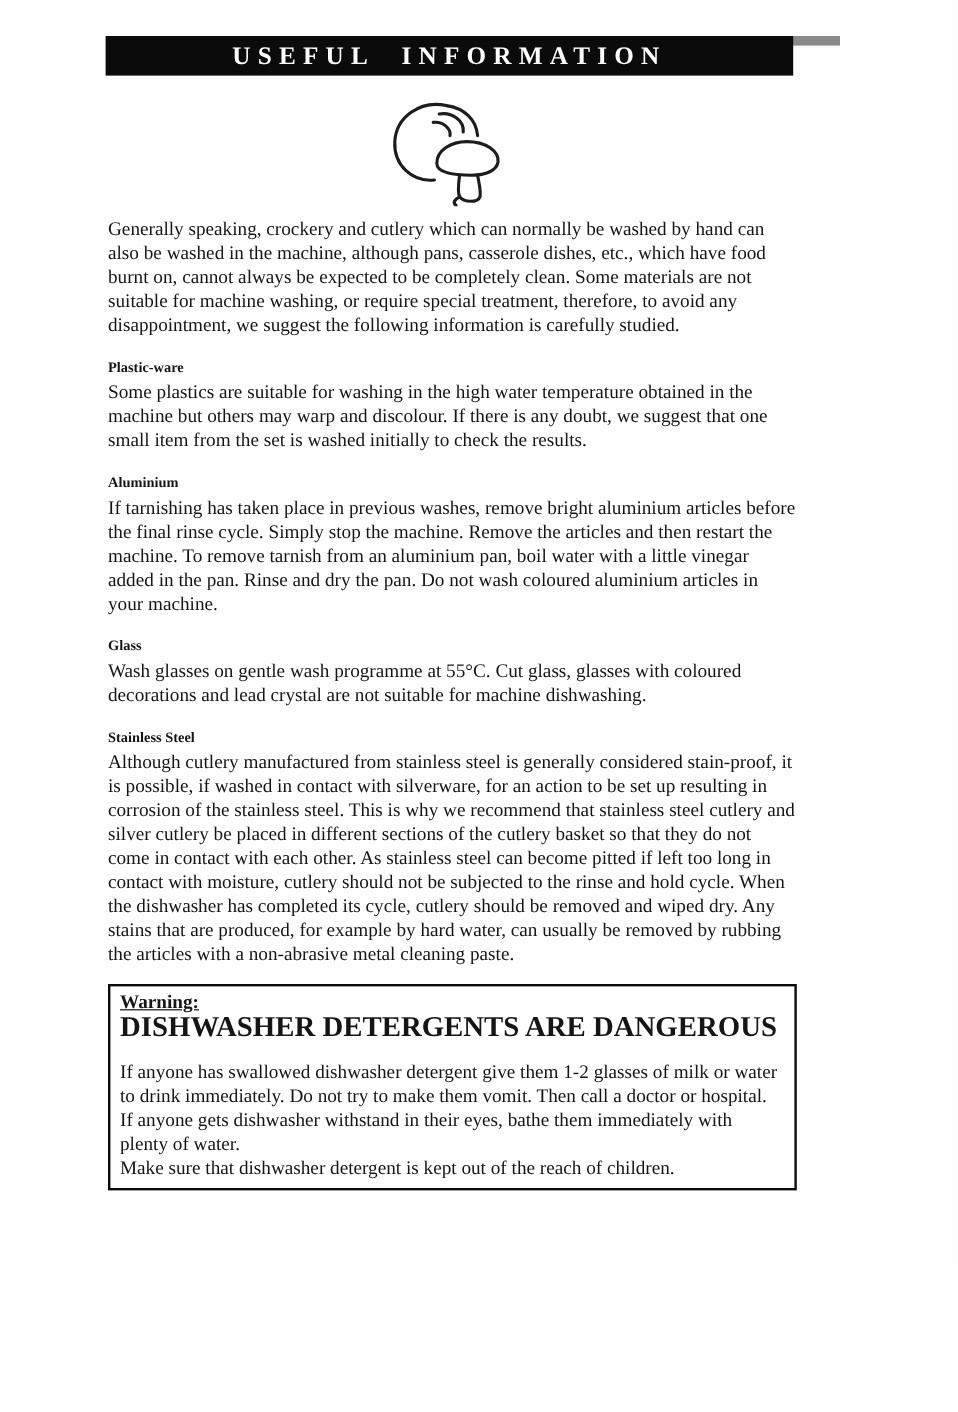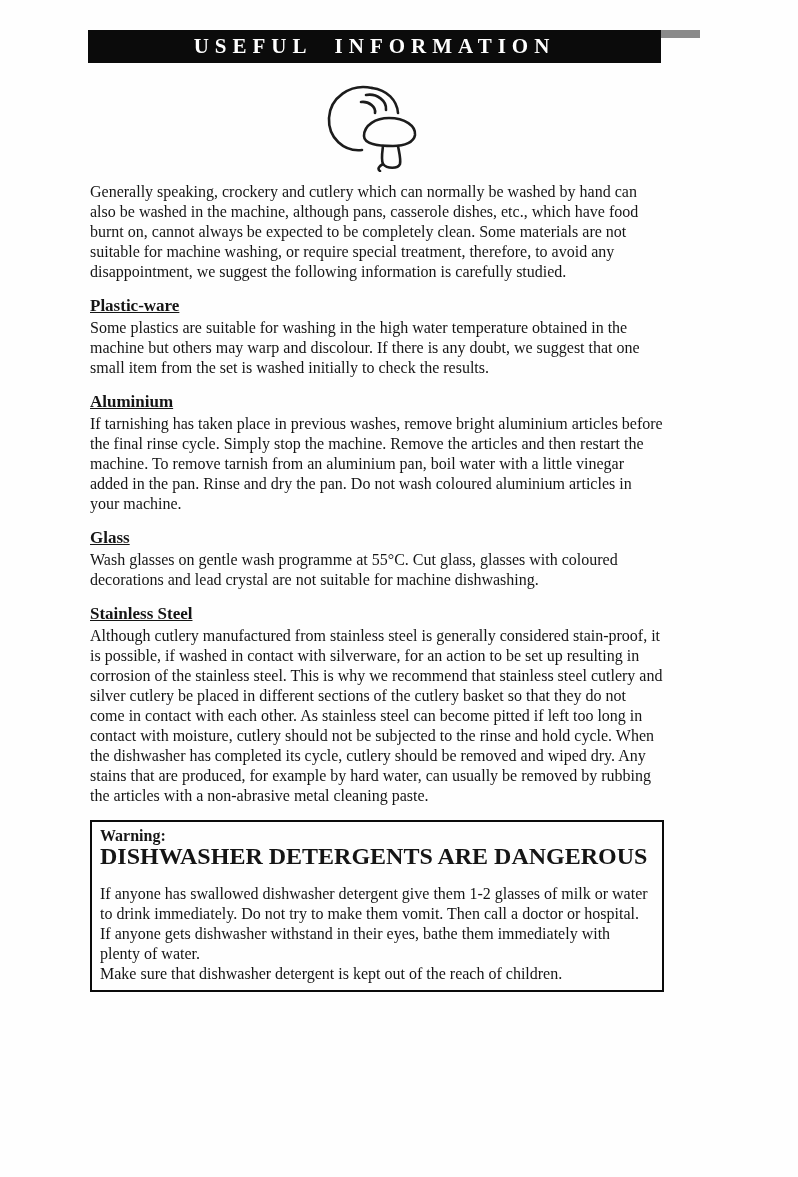"Plastic-ware" .content h3 { font-size: 17px -> 12px; text-decoration: underline -> none }
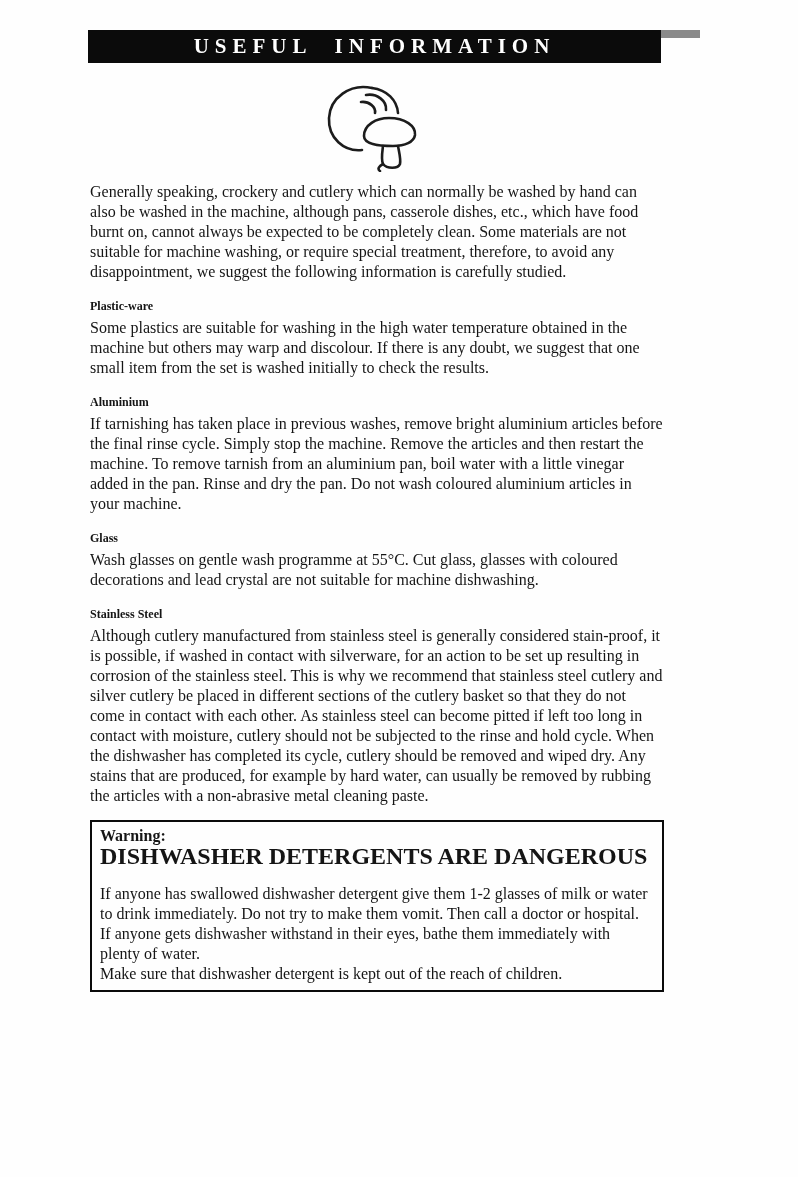"Warning:" .warn-label { text-decoration: none -> underline }
